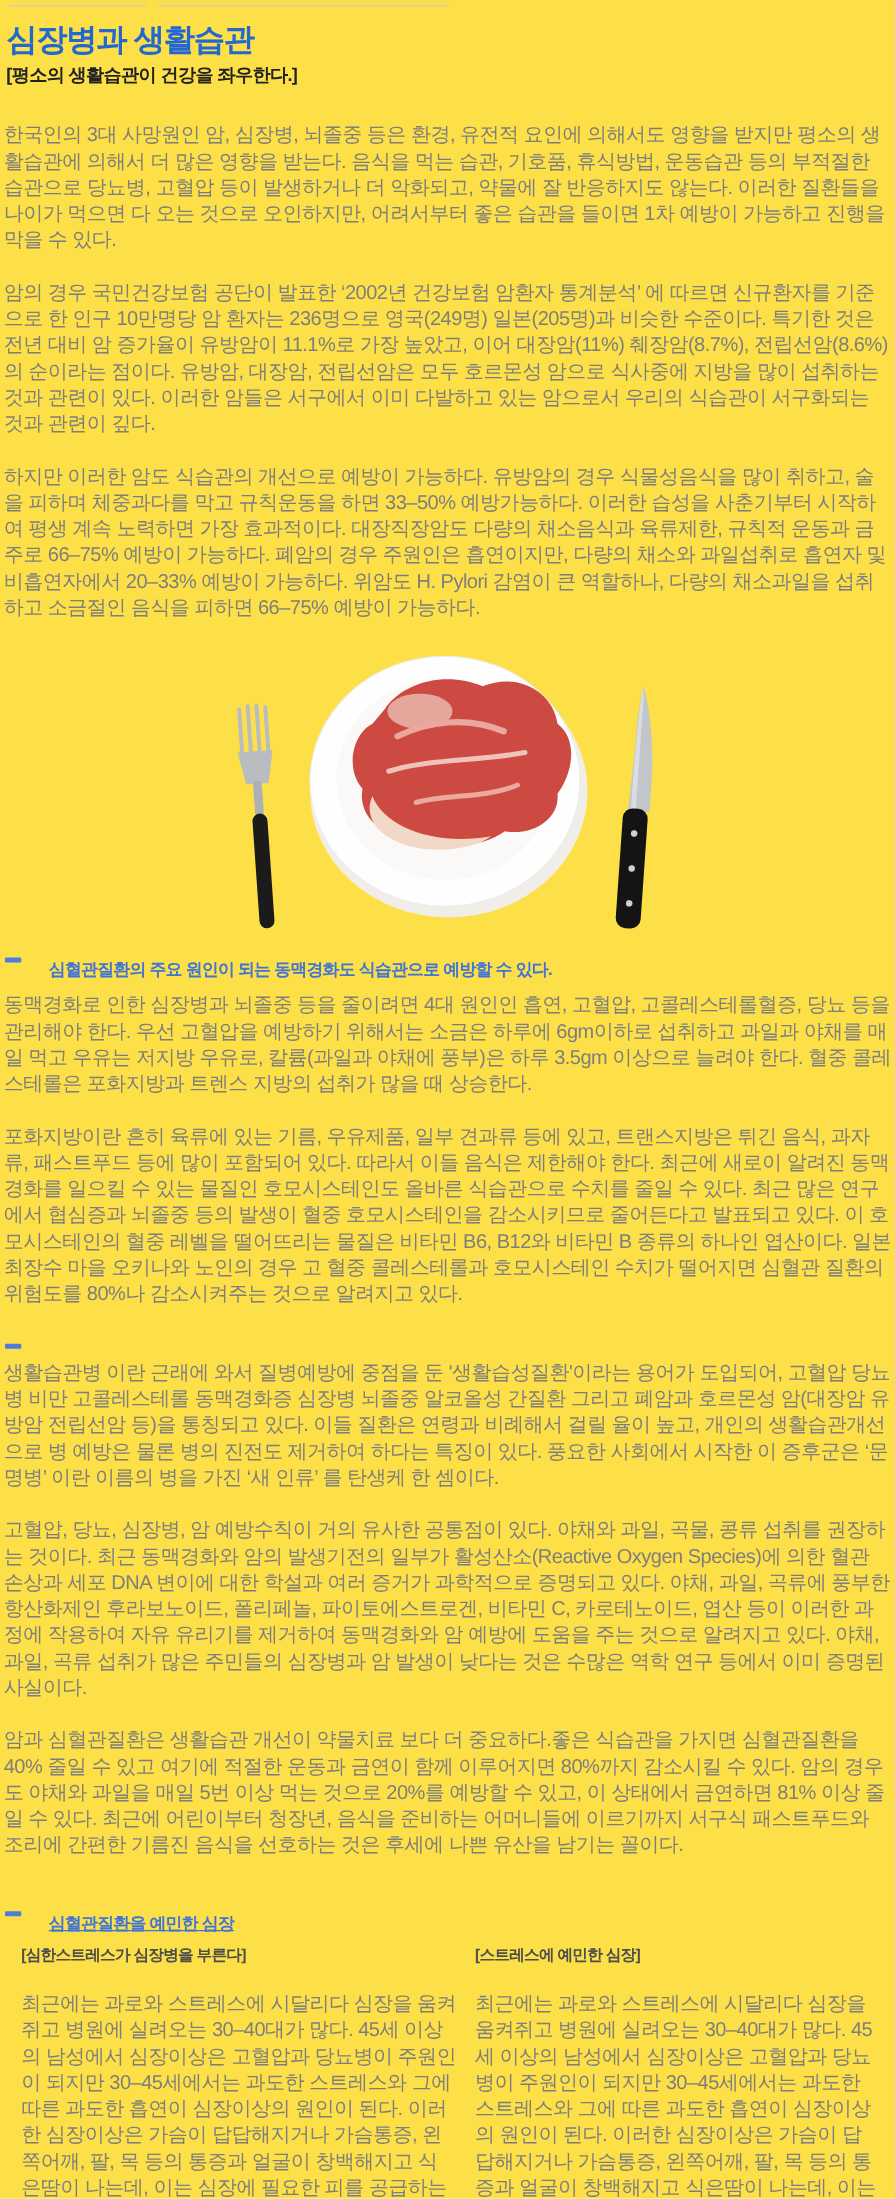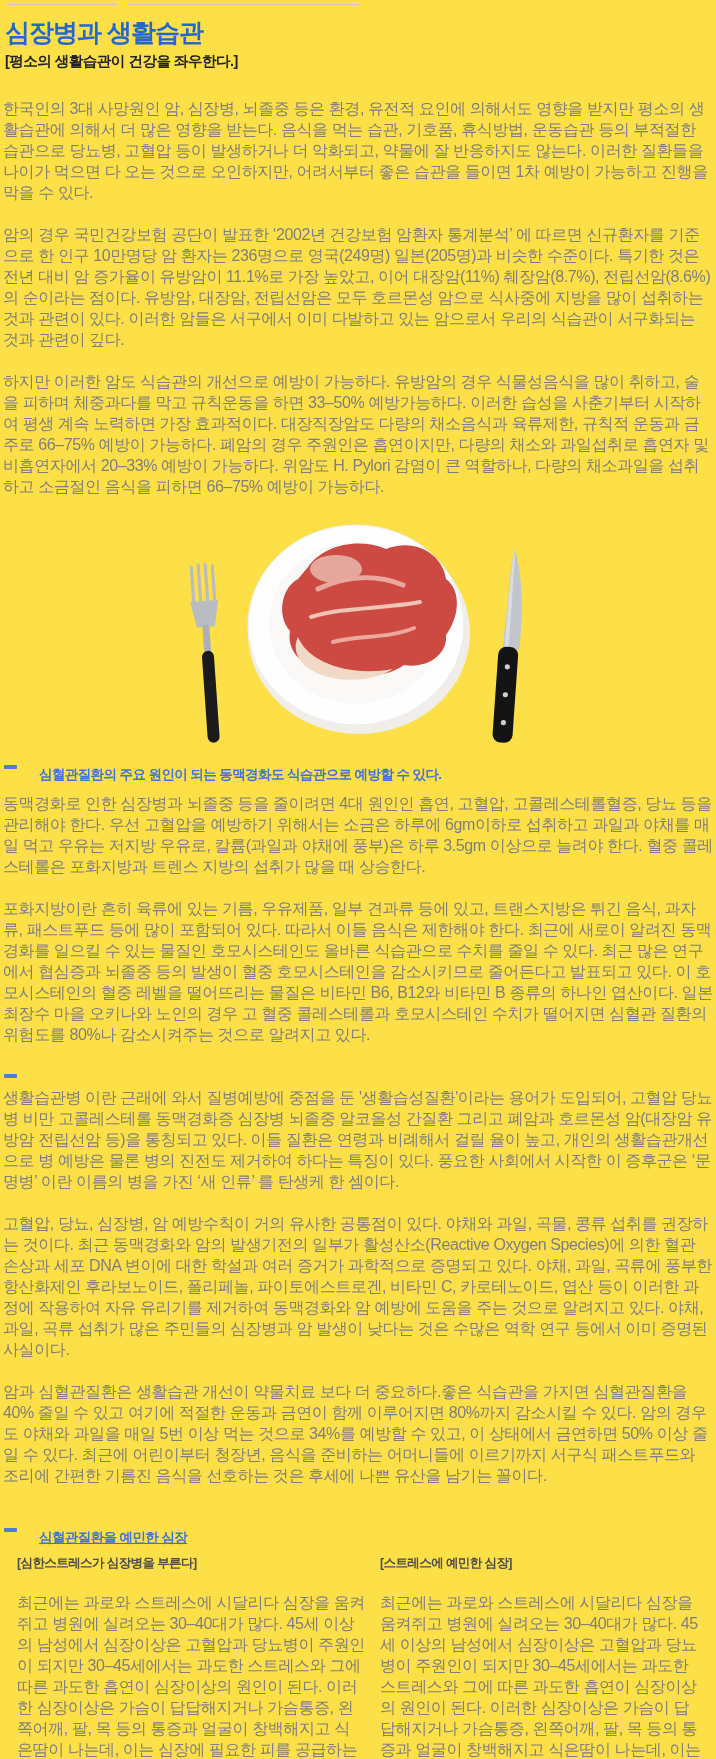"암과 심혈관질환은 생활습관 개선이 약물치료" p.body { text: 34%를 예방할 수 있고, 이 상태에서 금연하면 50% -> 20%를 예방할 수 있고, 이 상태에서 금연하면 81% }
